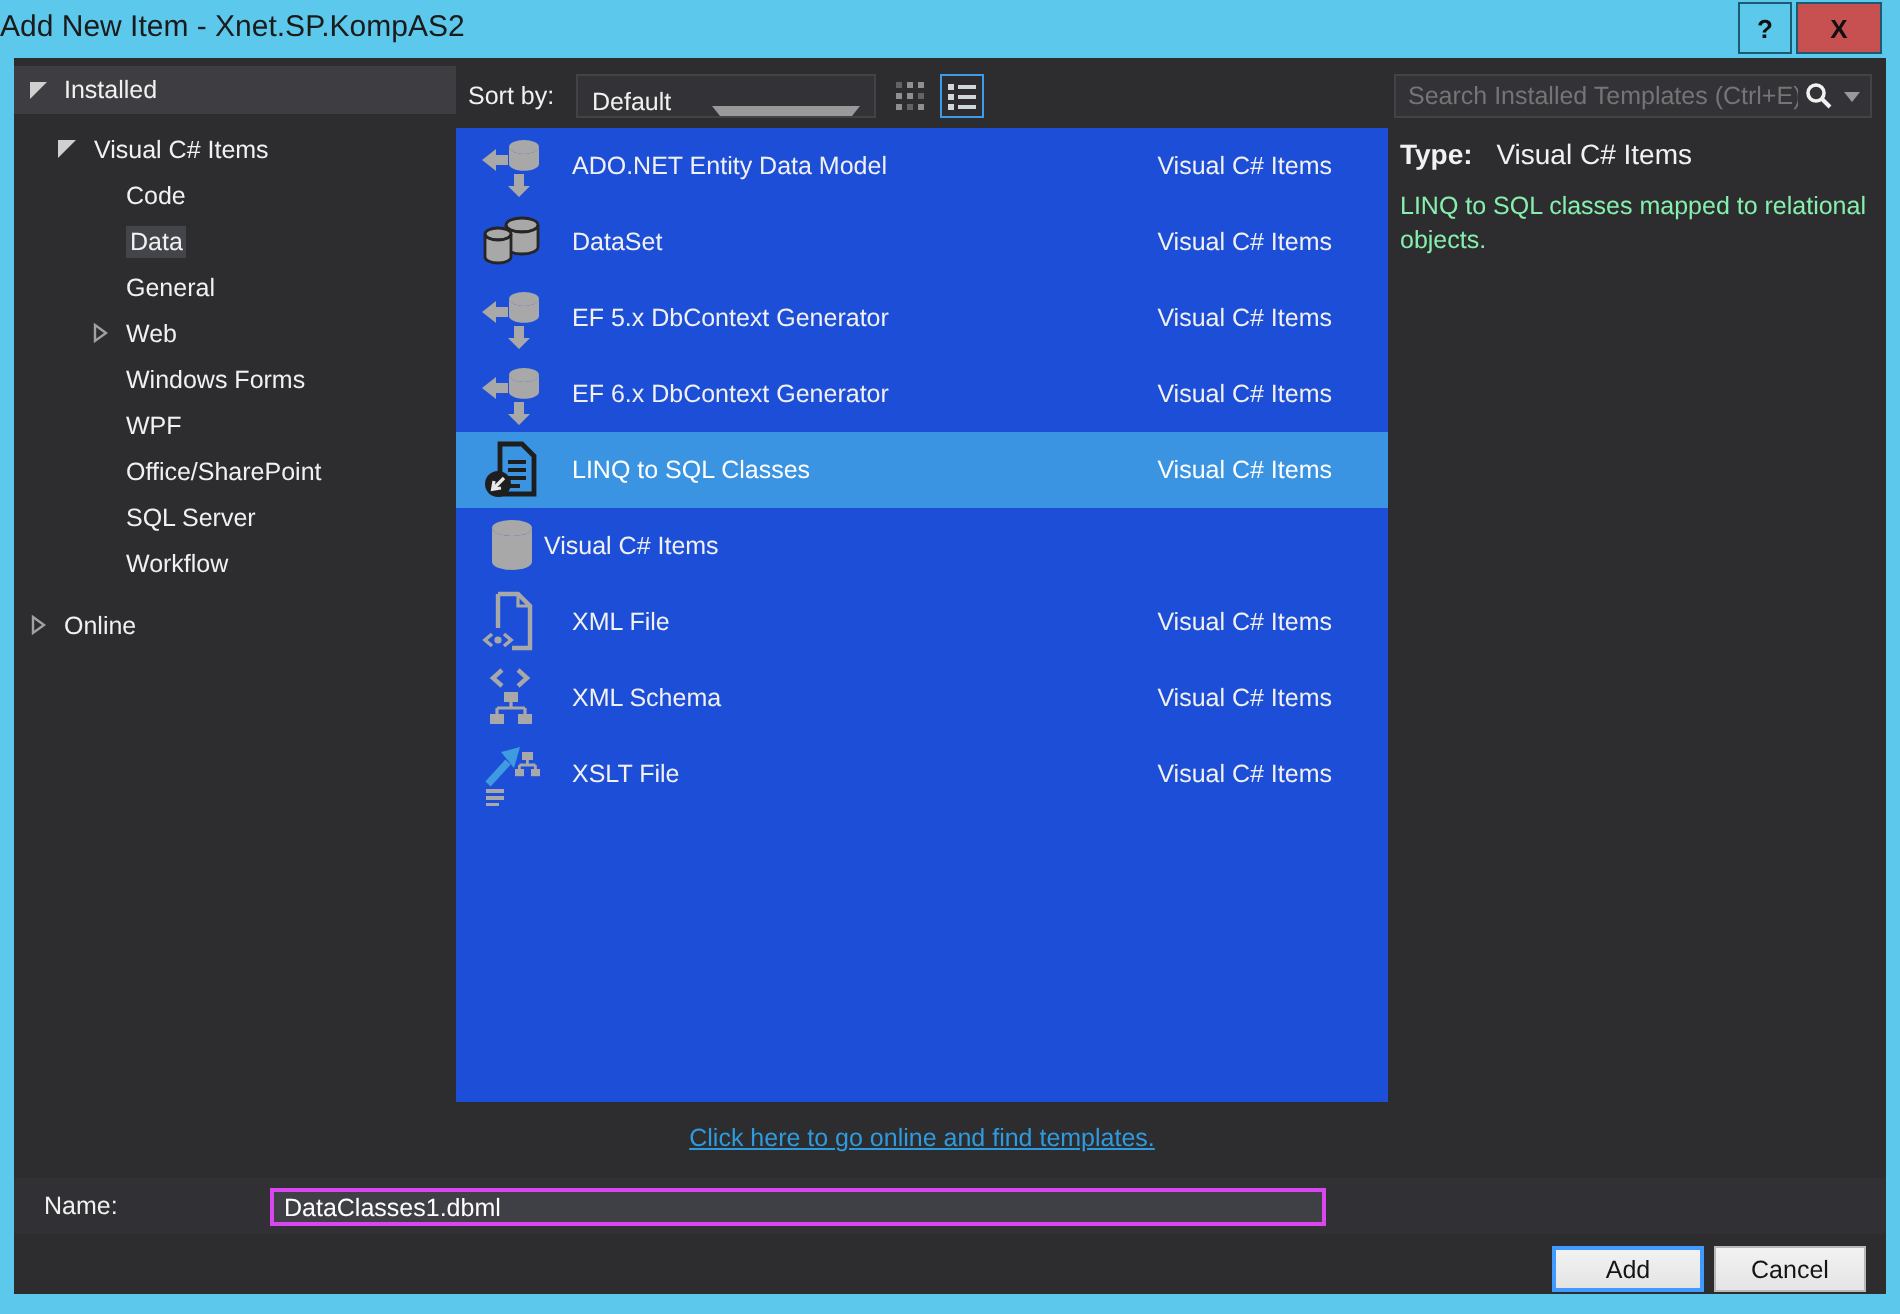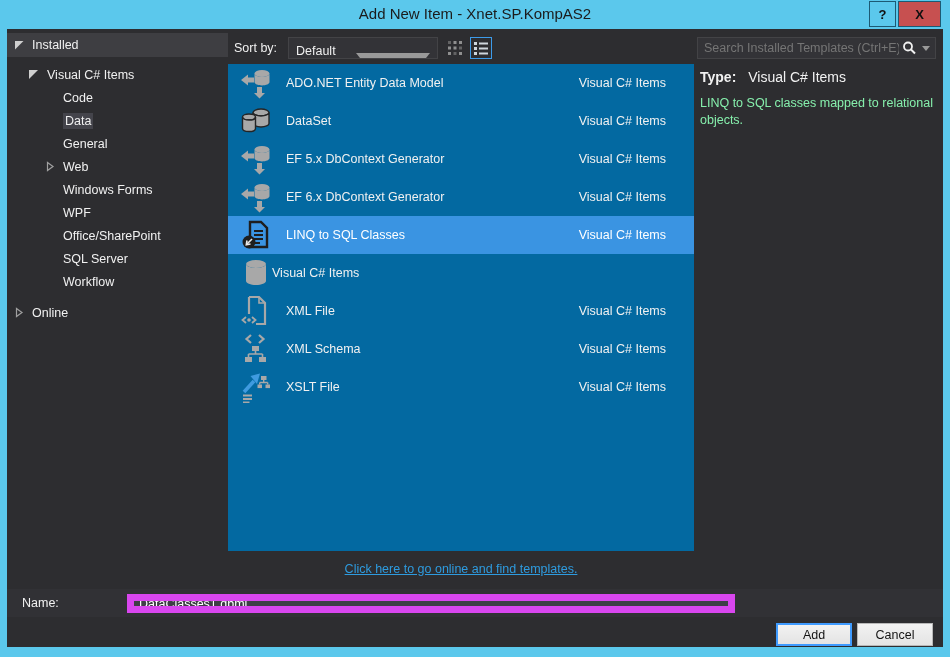"Add New Item - Xnet.SP.KompAS2" .title { text-align: center -> none }
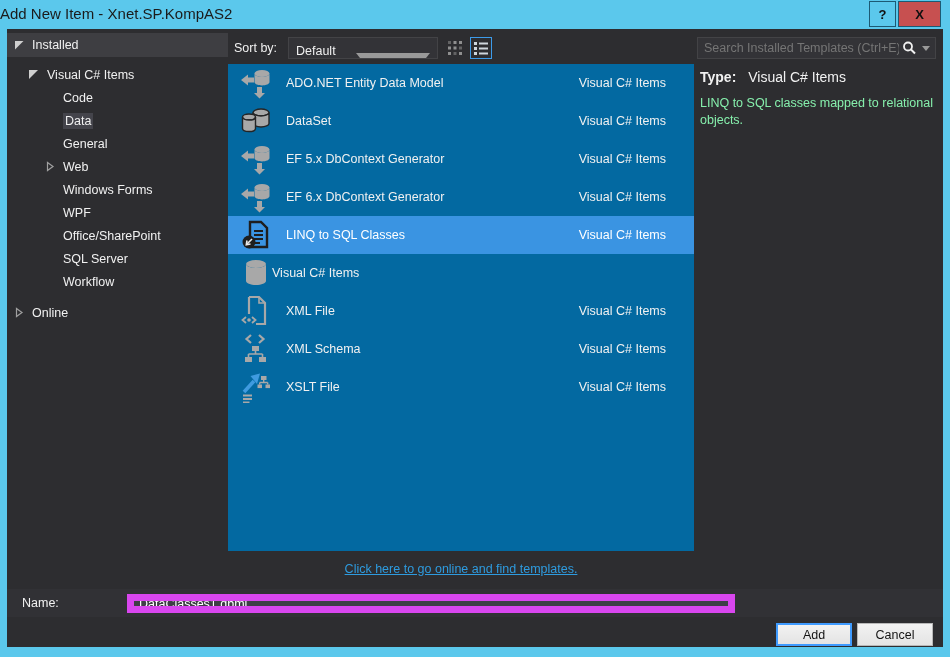"ADO.NET Entity Data Model" .list-panel { background: #0369a1 -> #1d4ed8 }
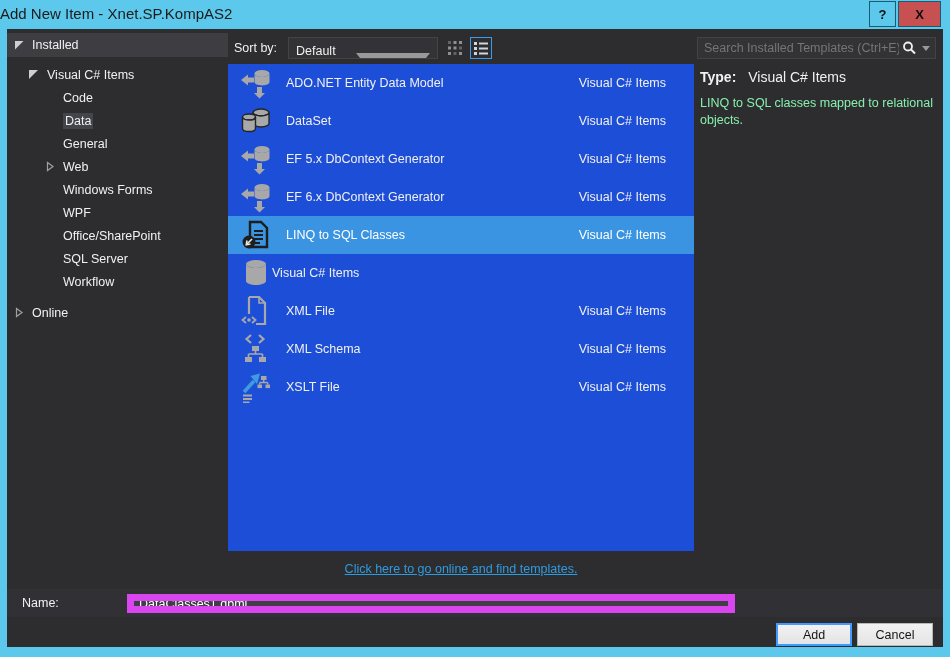"DataClasses1.dbml" .name-input { border: 7px solid #d946ef -> 2px solid #d946ef; left: 120px -> 128px; width: 608px -> 528px }
